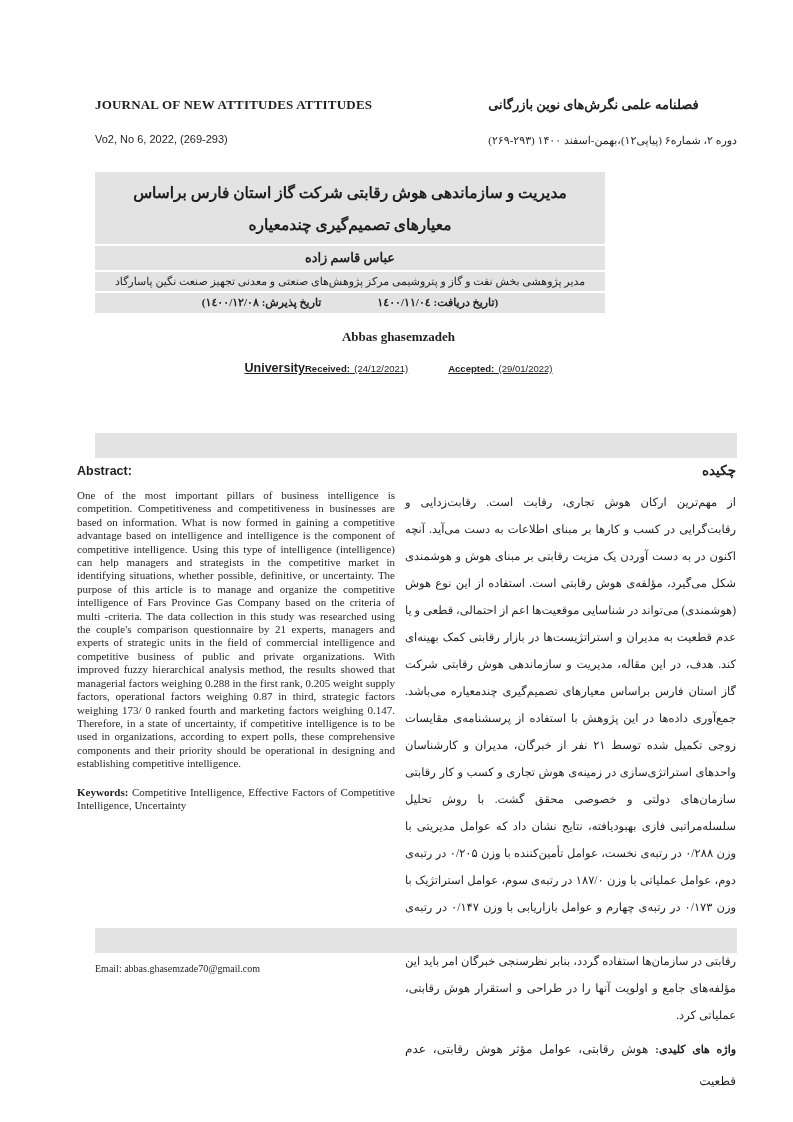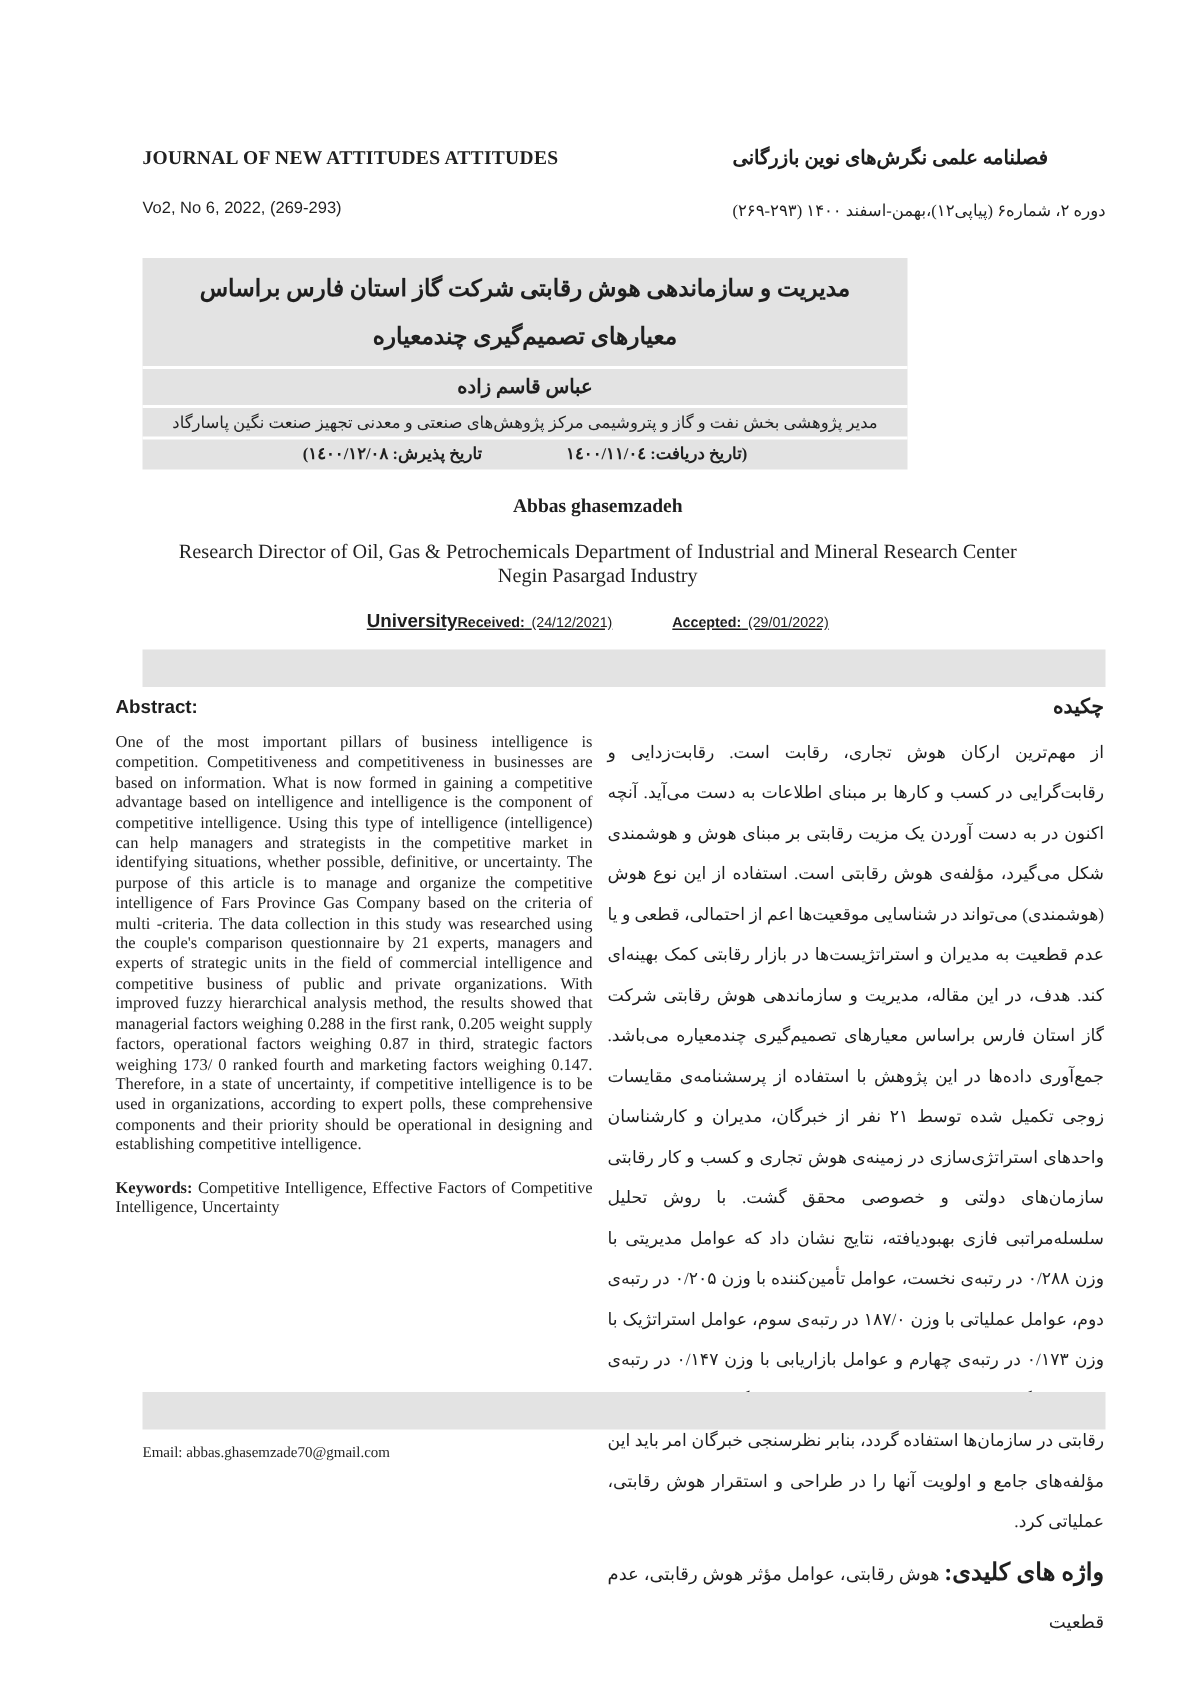"Research Director of Oil, Gas" div.affil-en { html: <div> <div>Research Director of Oil, Gas &amp; Petrochemicals Department of Industrial and Mineral Research Center</div> <div>Negin Pasargad Industry</div> </div> -> none }
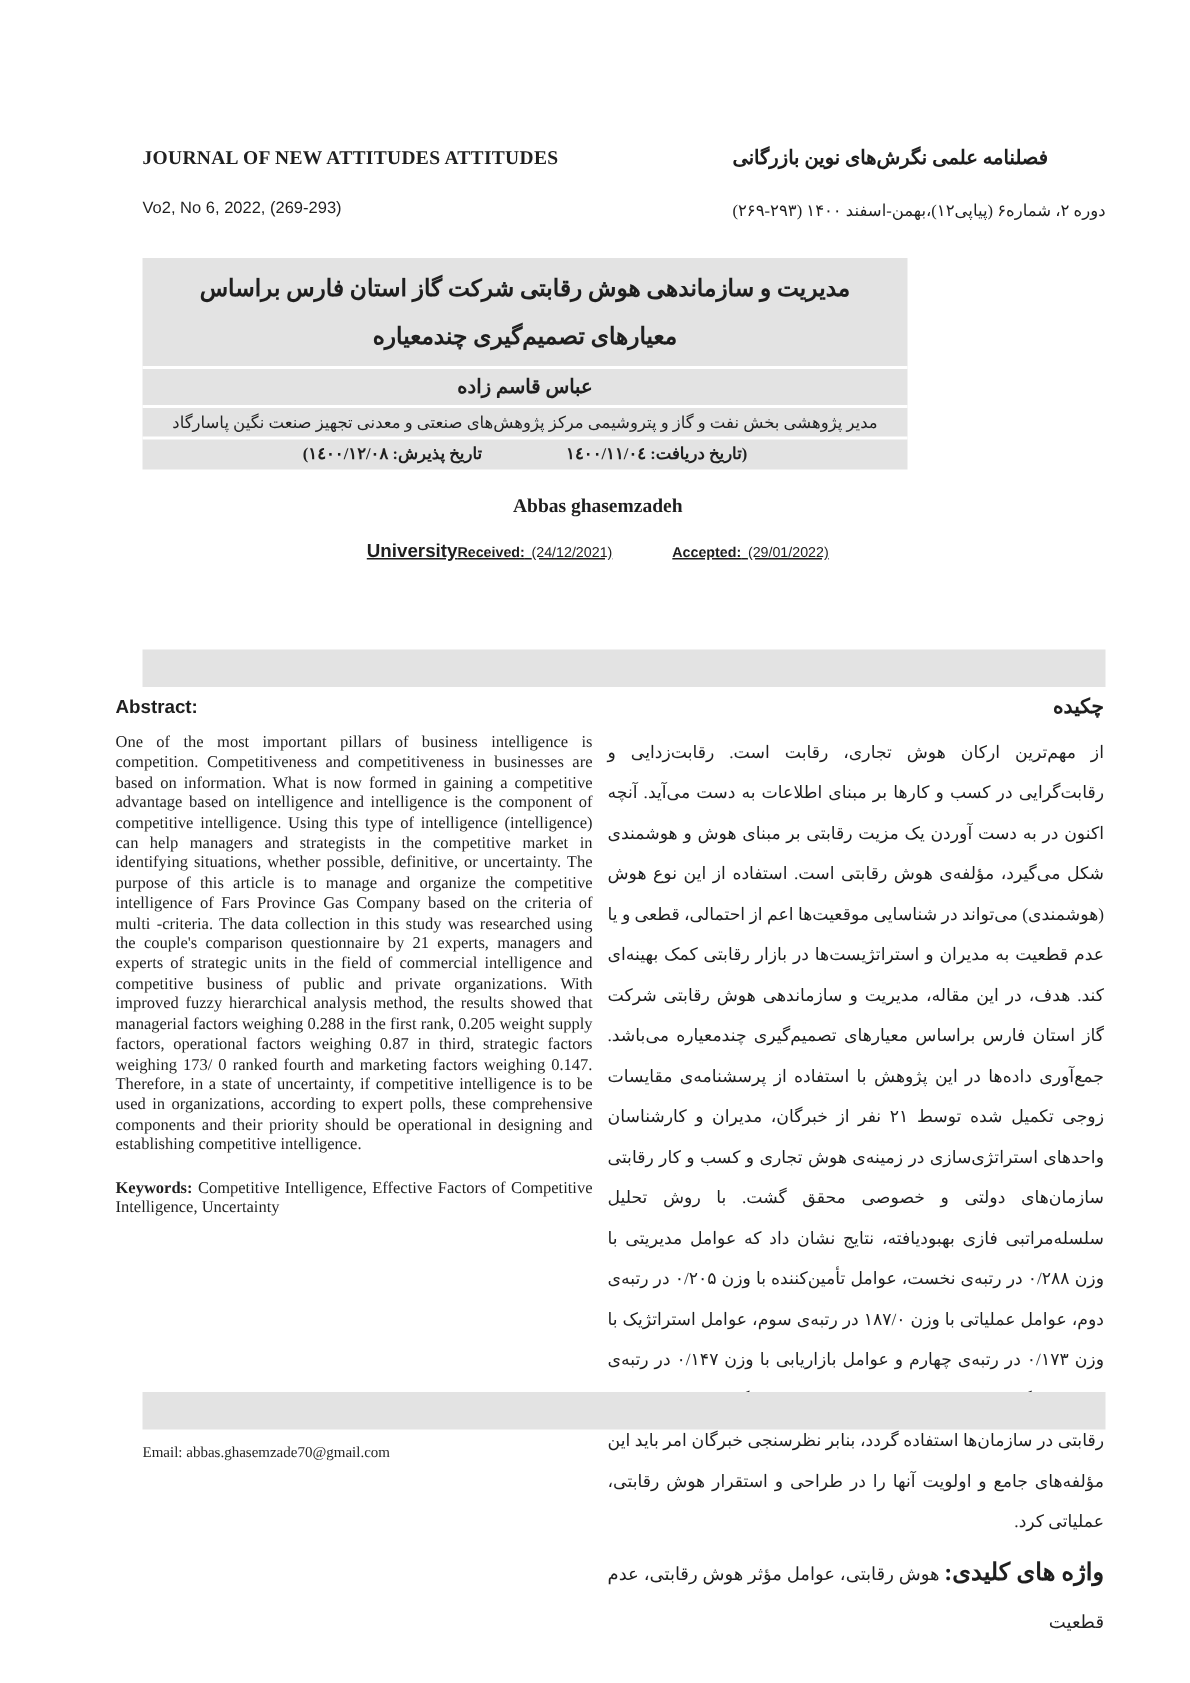"واژه های کلیدی:" .col-fa .kw-label { font-size: 16px -> 11px }
